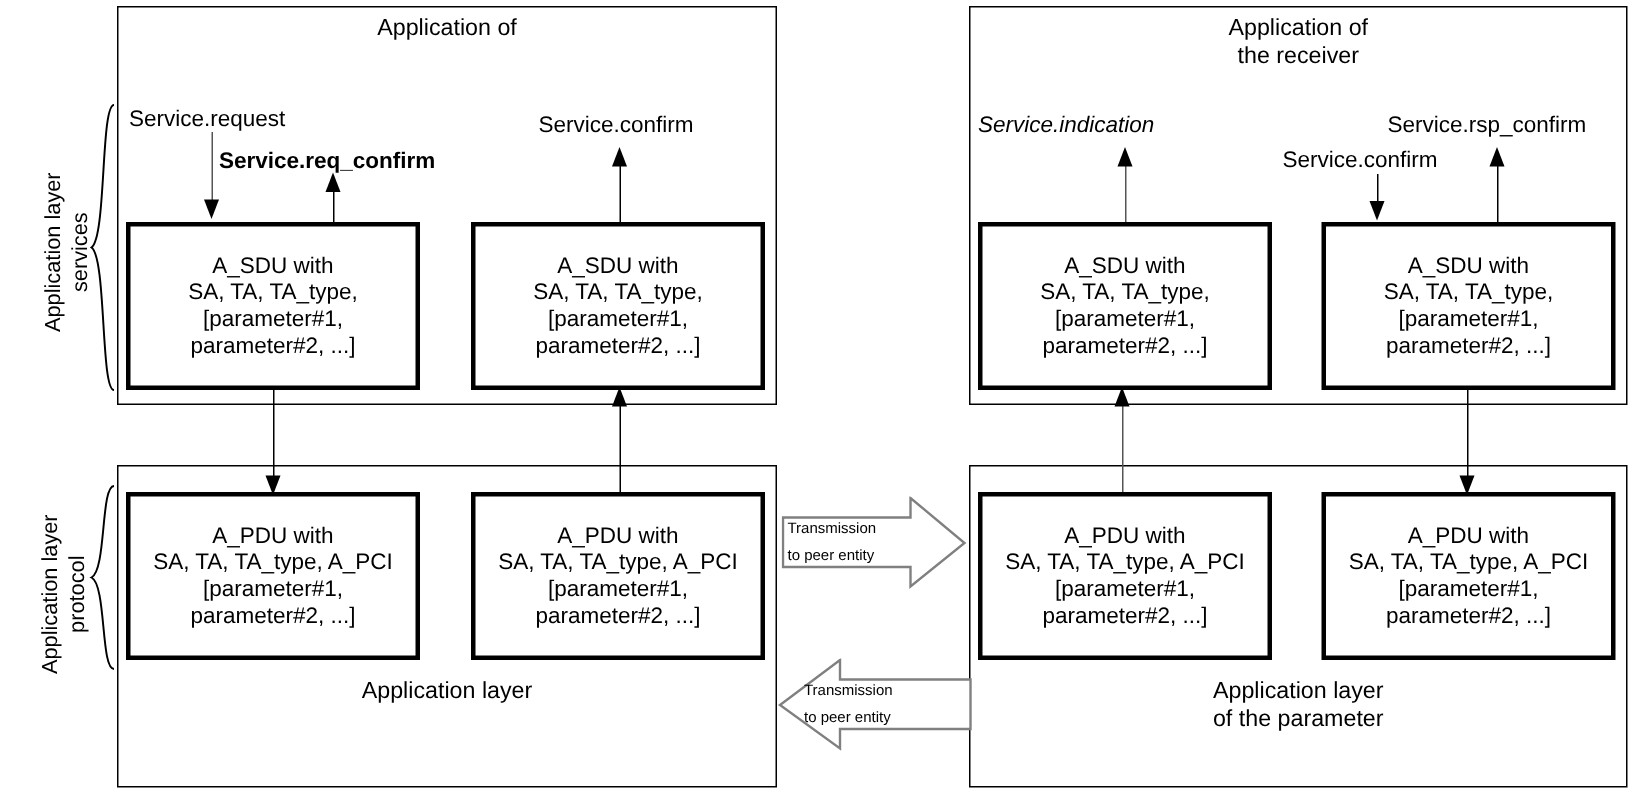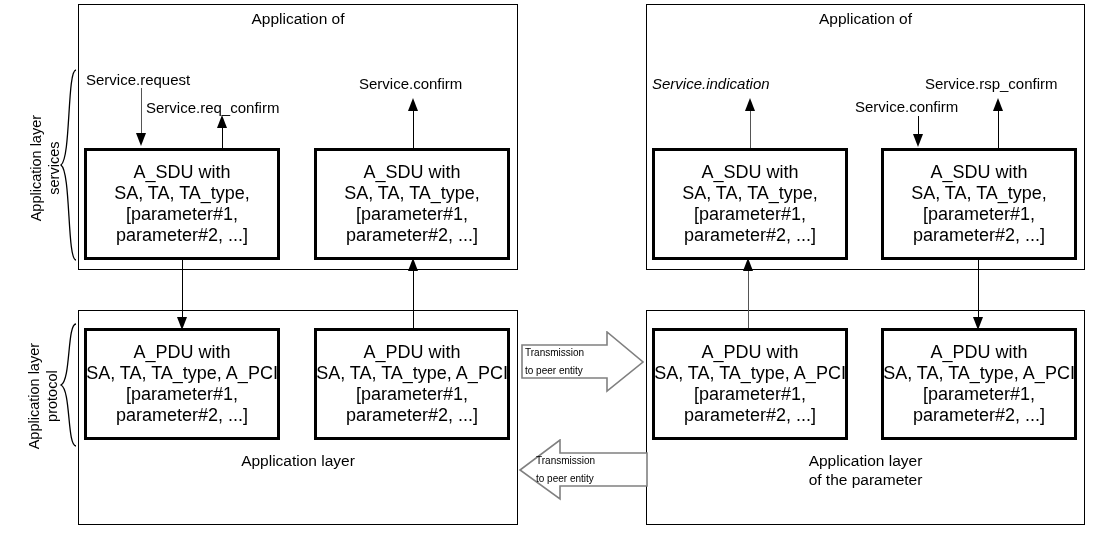"the receiver" div { html: none -> <div>the receiver</div> }
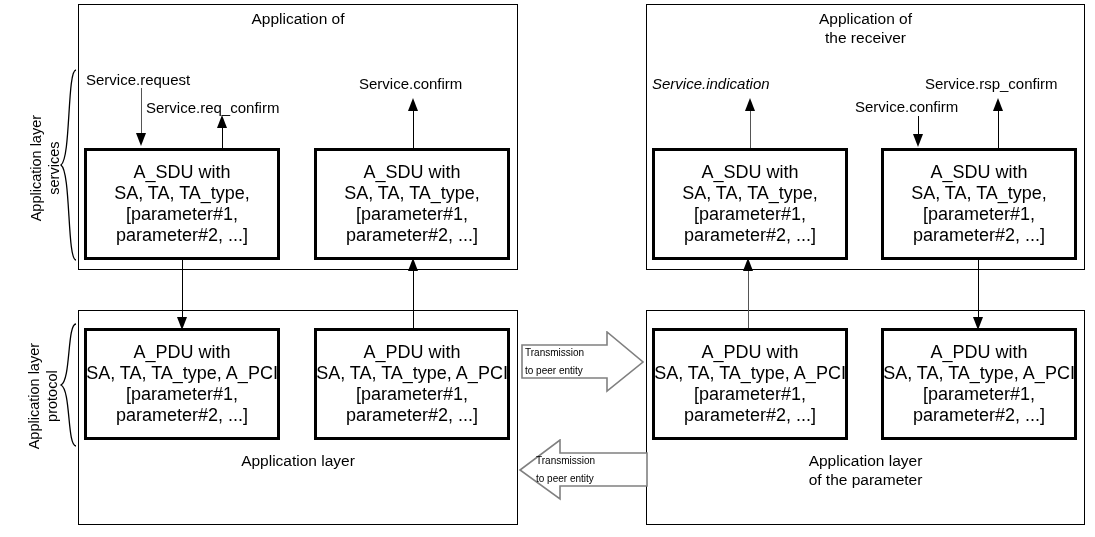"Service.req_confirm" div.slabel { font-weight: none -> bold }
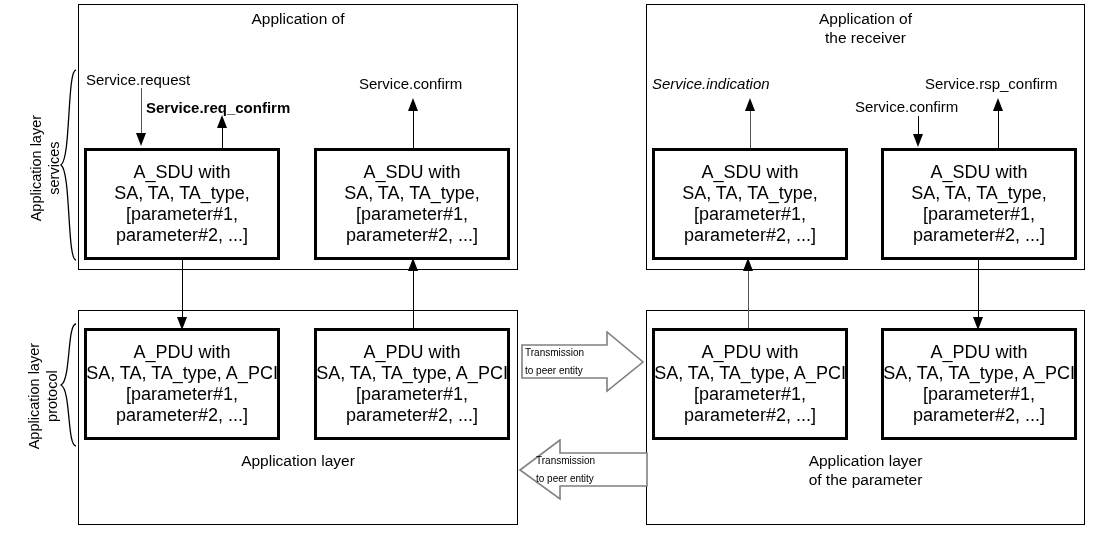"A_SDU with" .unitbox { font-size: 18px -> 15px }
